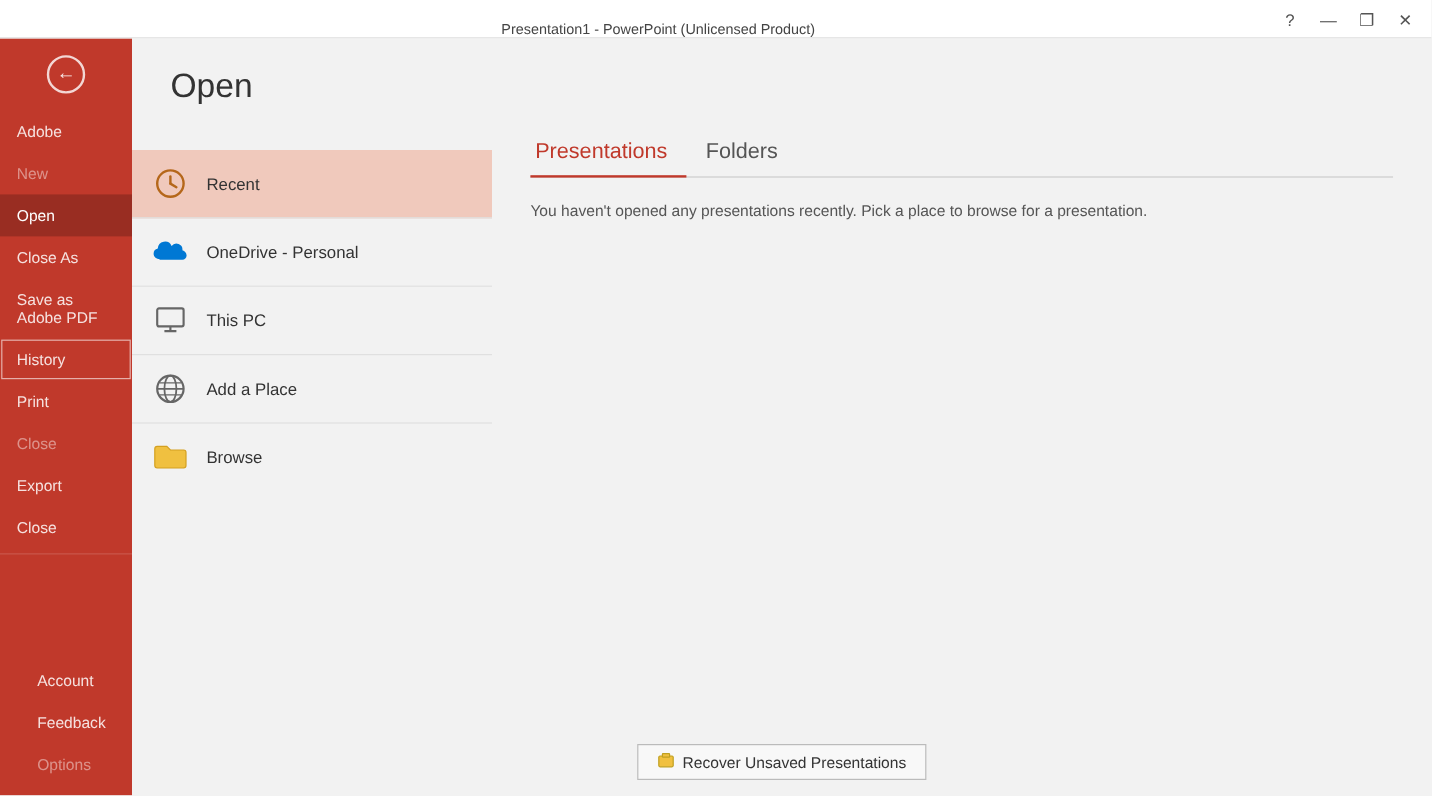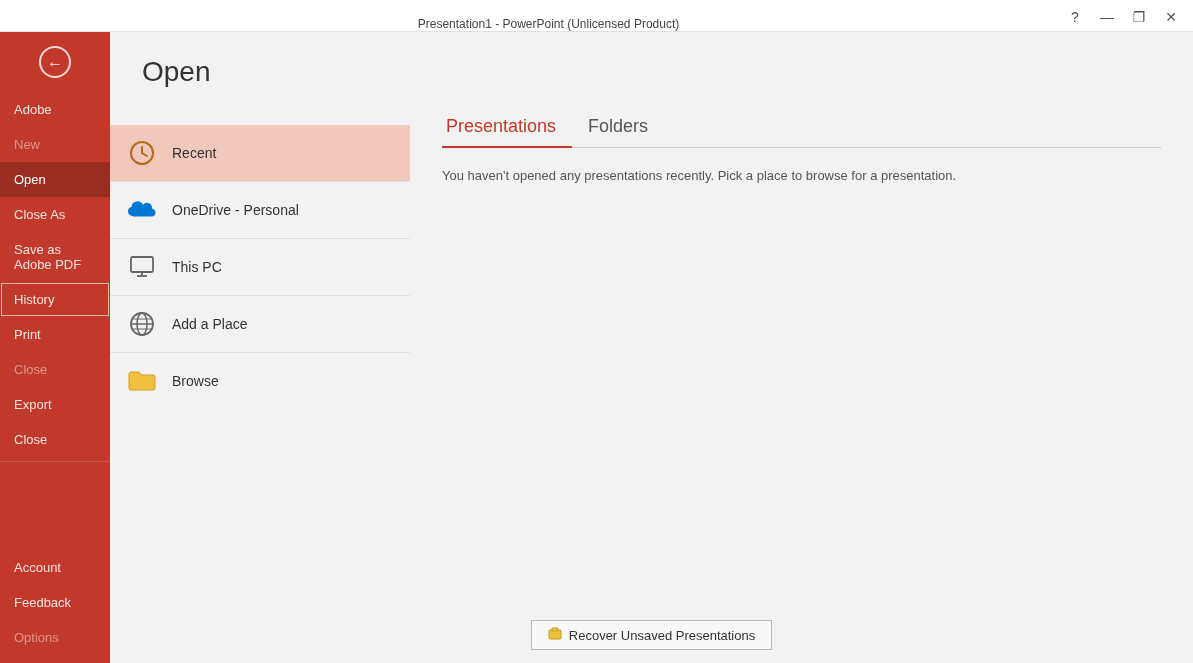"Account" .sidebar-bottom { padding-left: none -> 17px }
